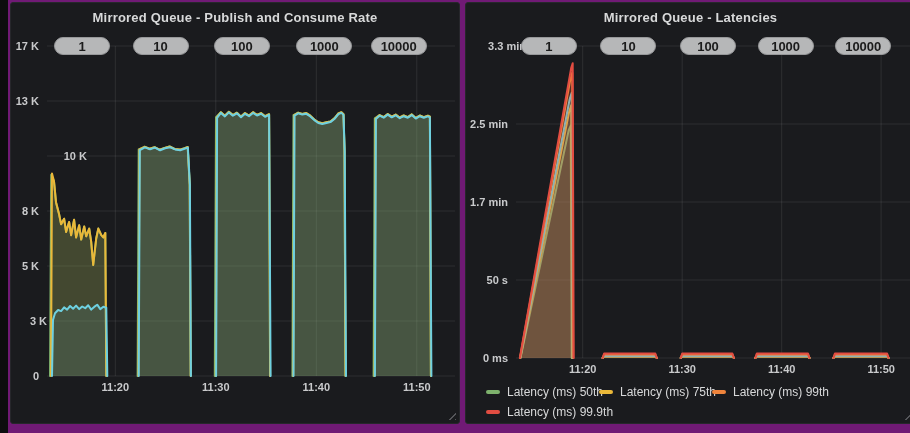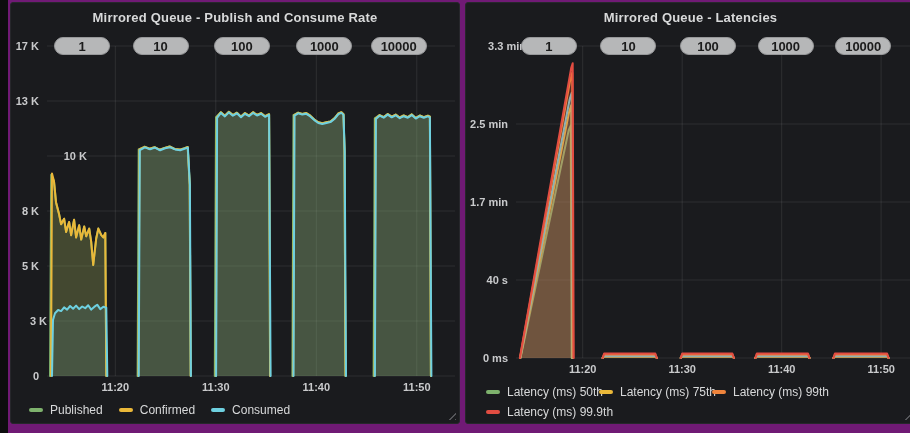"40 s" div.ytick { text: 40 -> 50 }
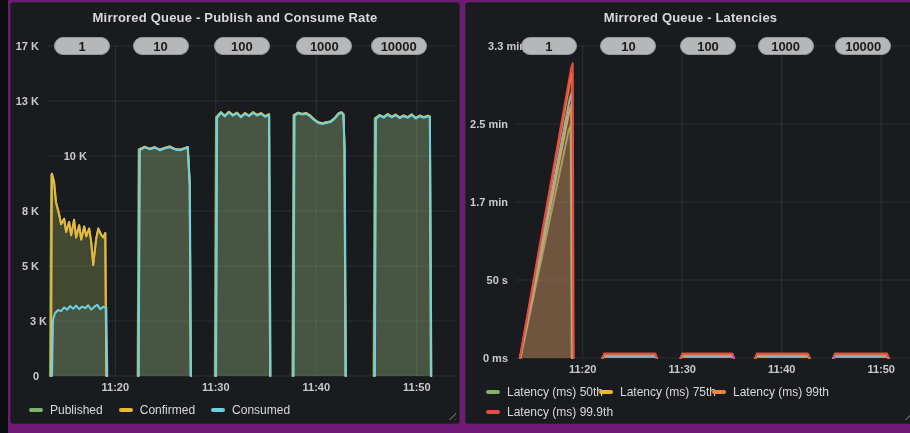"Published" div.legend { html: <div> <div> <span></span> <span>Published</span> </div> <div> <span></span> <span>Confirmed</span> </div> <div> <span></span> <span>Consumed</span> </div> </div> -> none }
